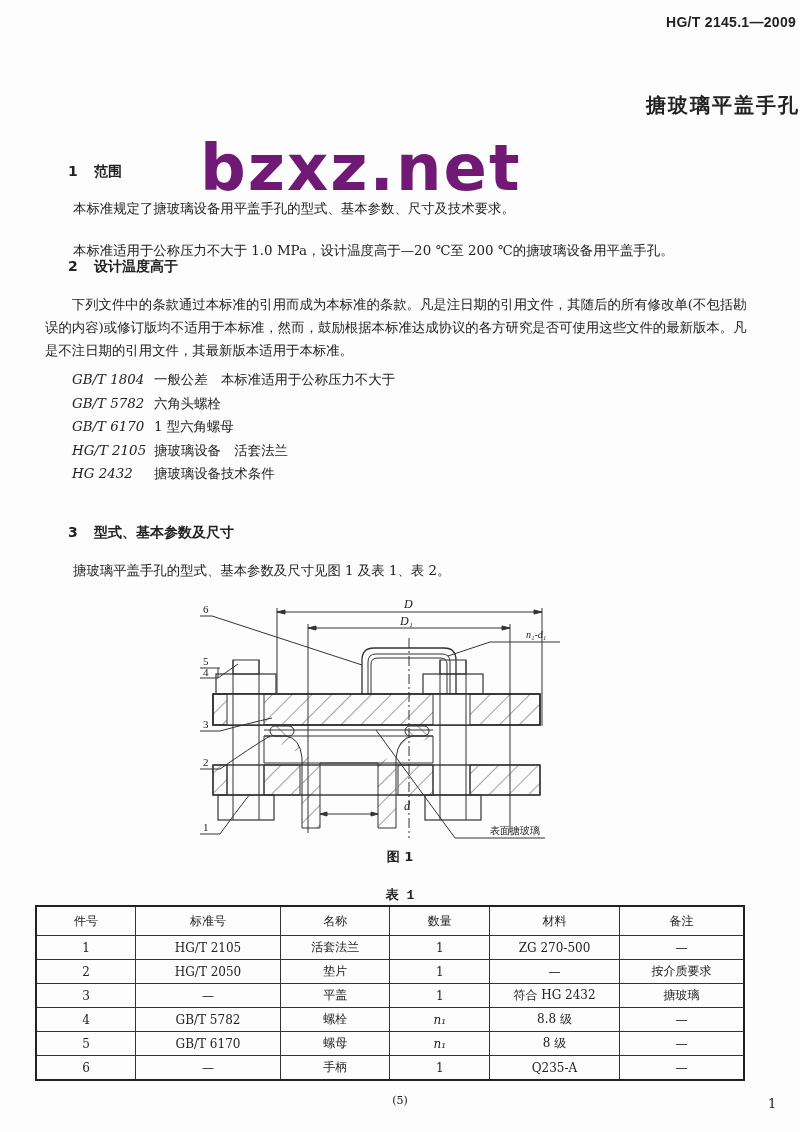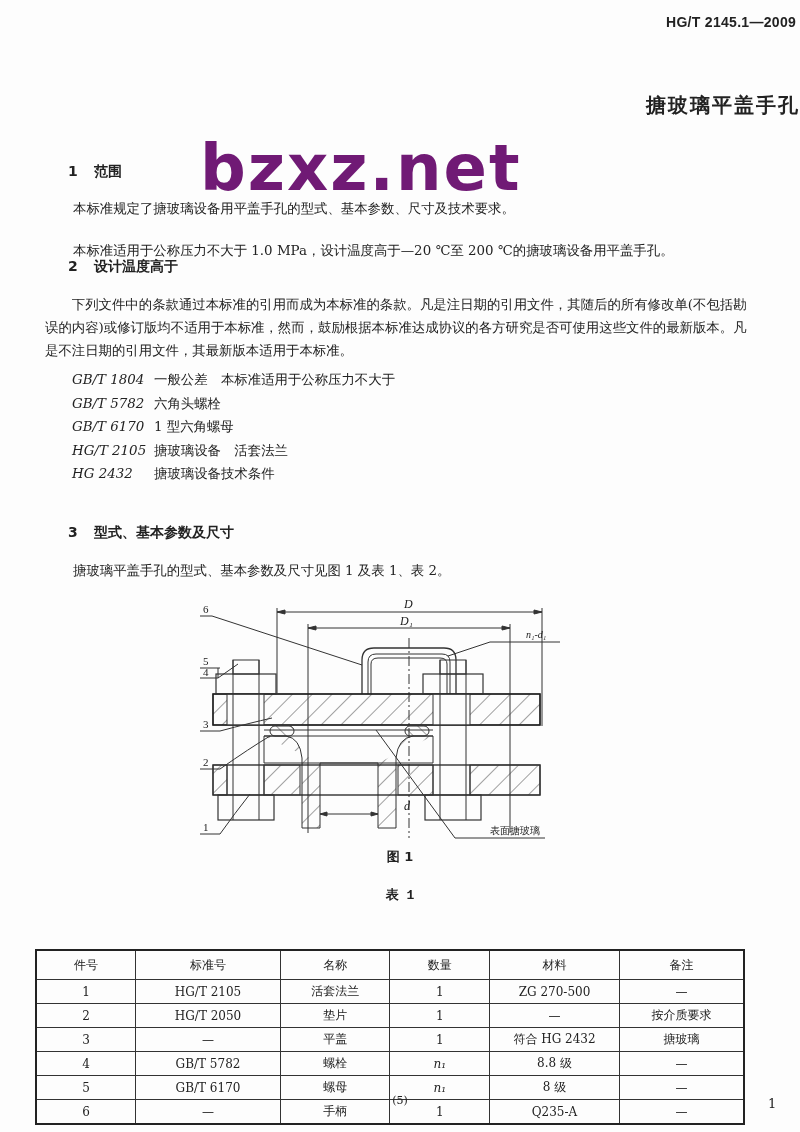"件号" table.t1 { margin-top: 44px -> none }
